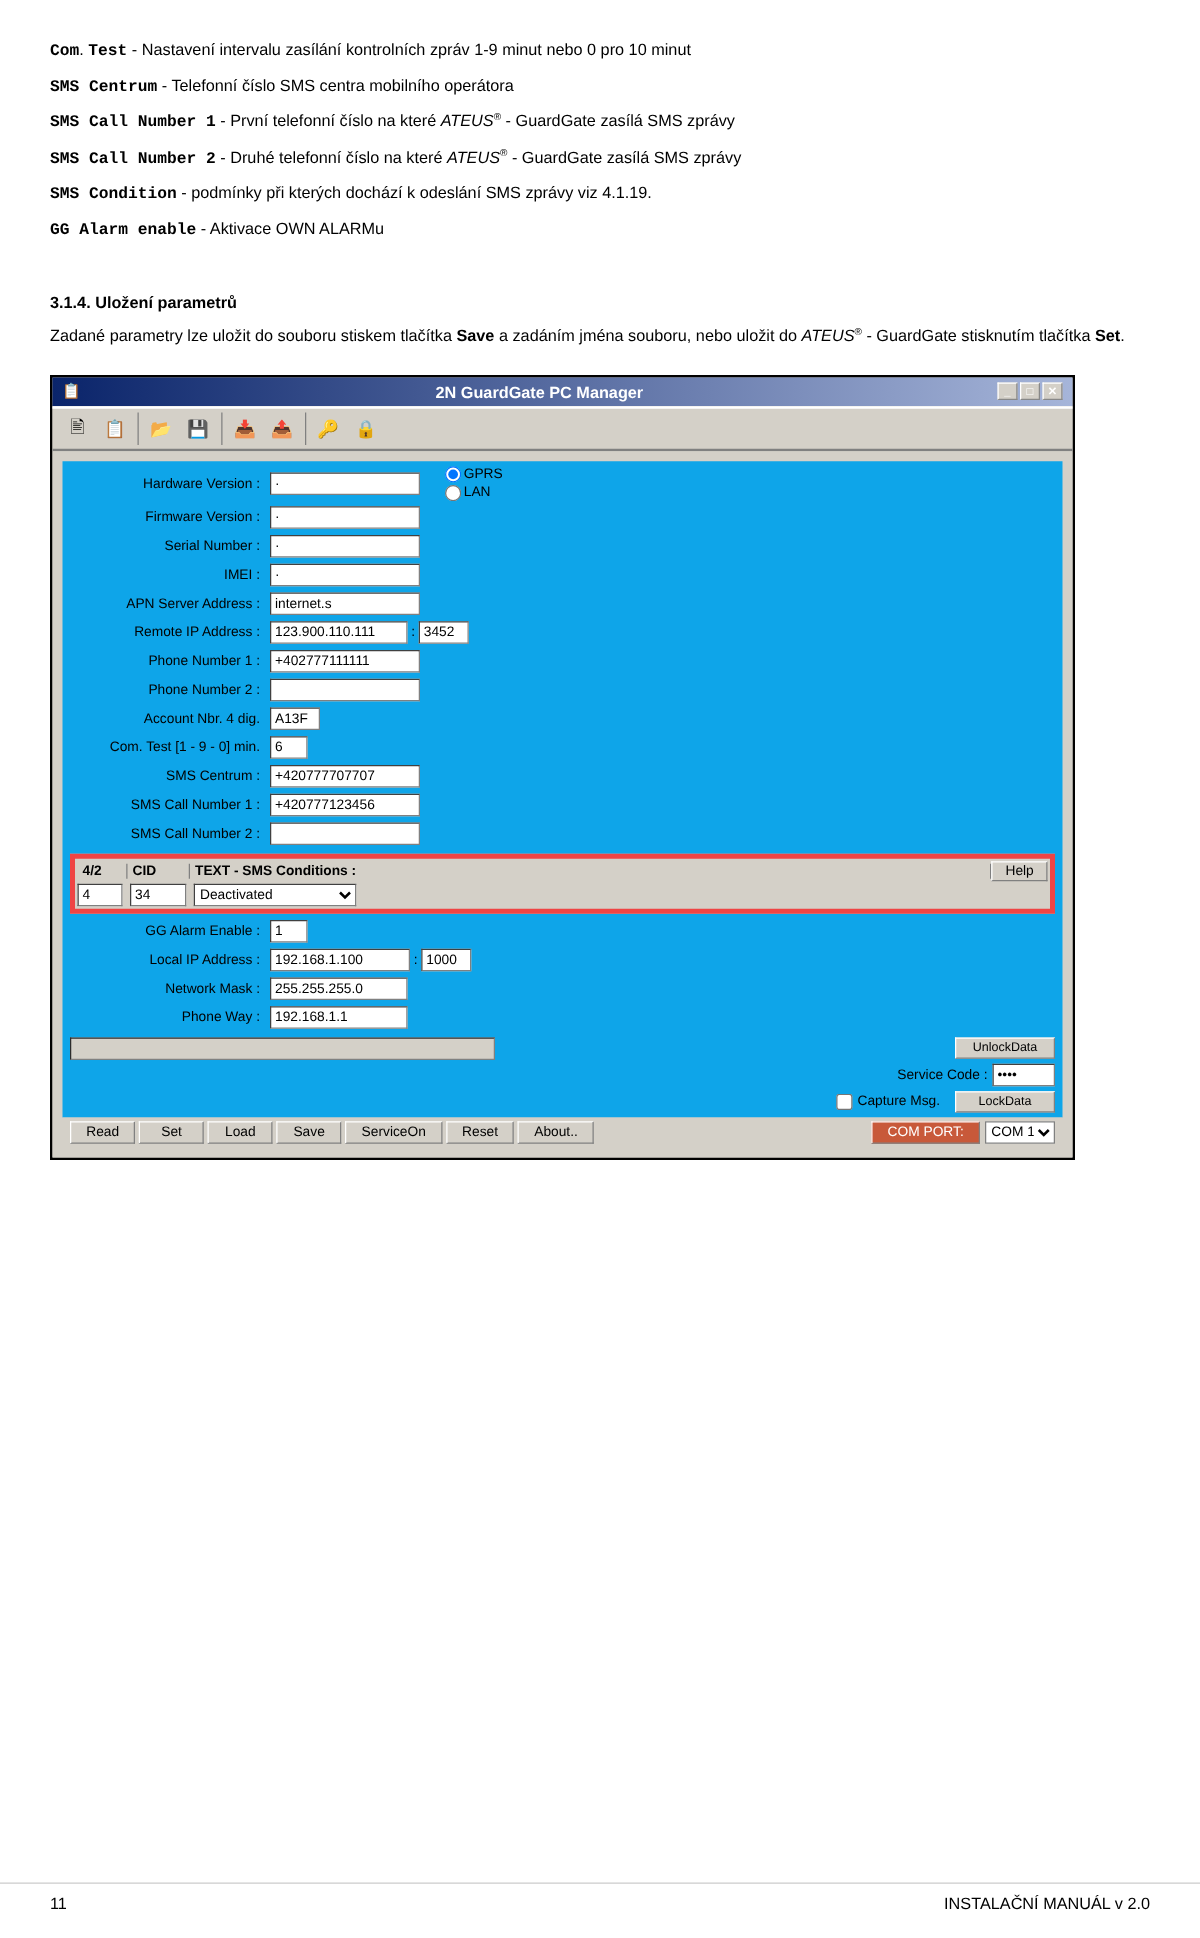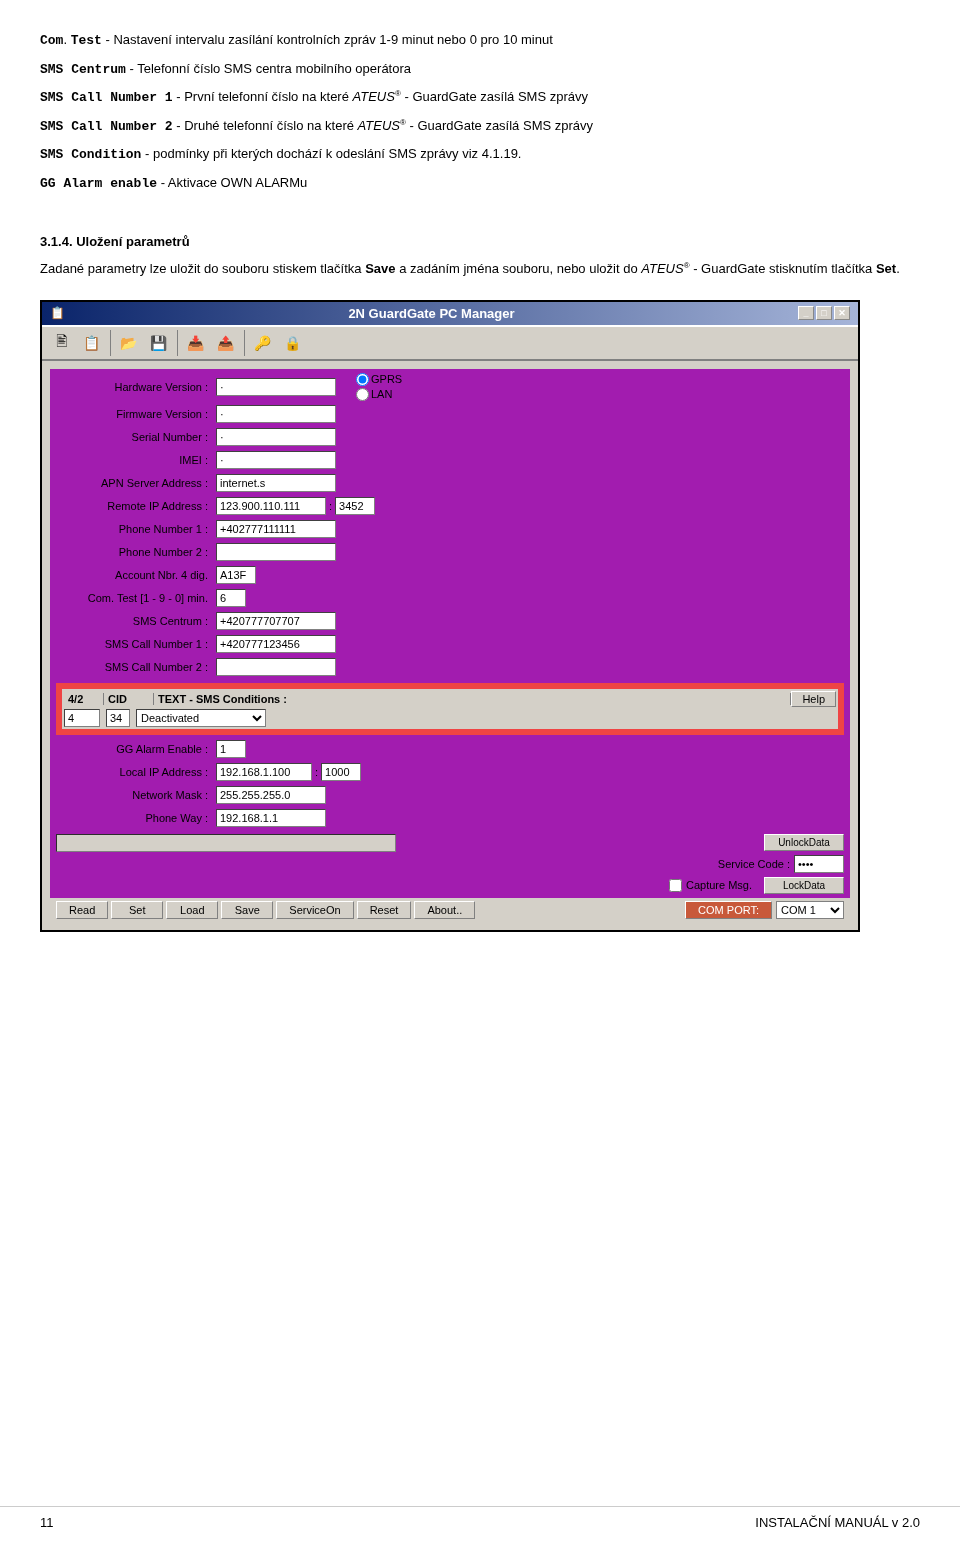"Hardware Version :" .form-section { background: #a21caf -> #0ea5e9 }
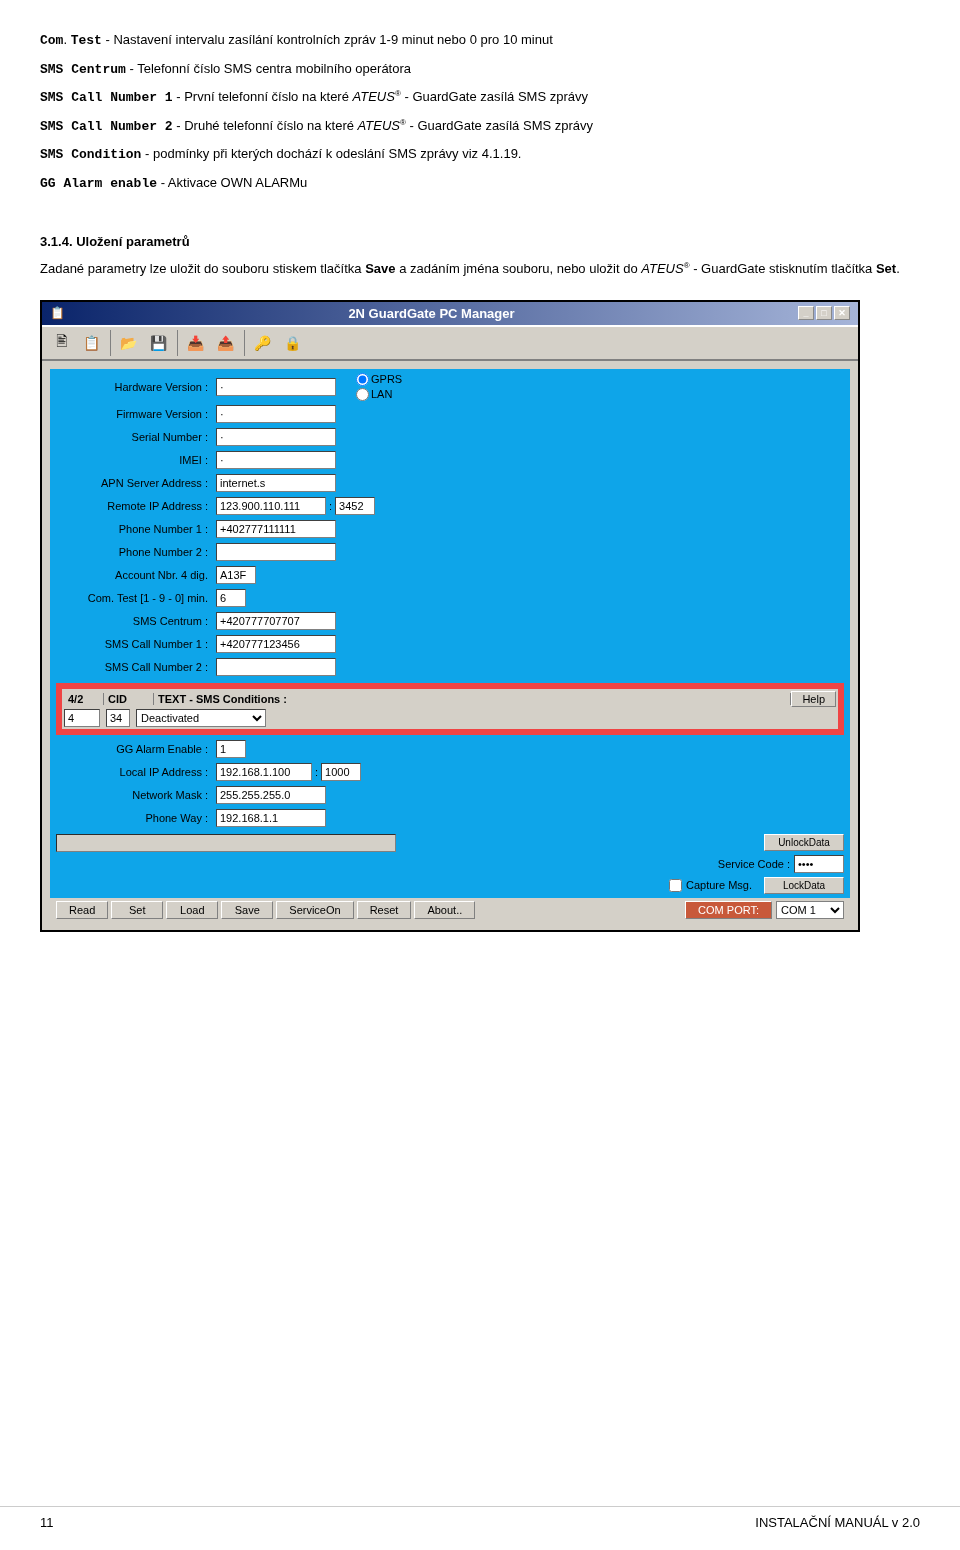"4/2" .sms-conditions { border: 6px solid #ef4444 -> 4px solid #ef4444 }
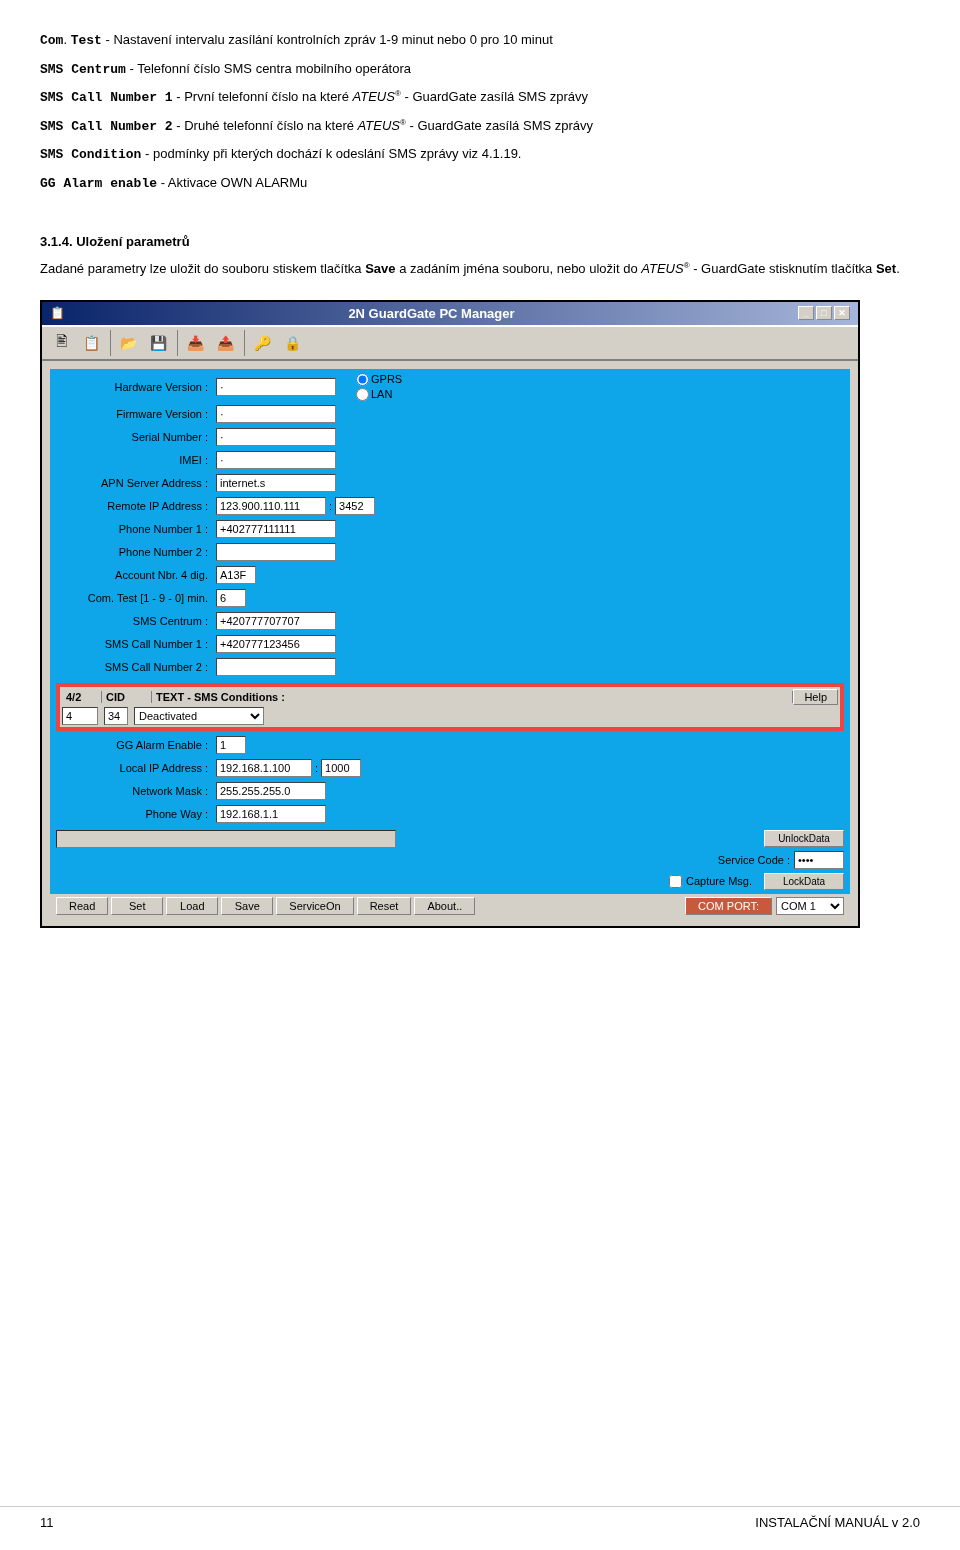"34" .sms-cond-input-cid { width: 24px -> 45px }
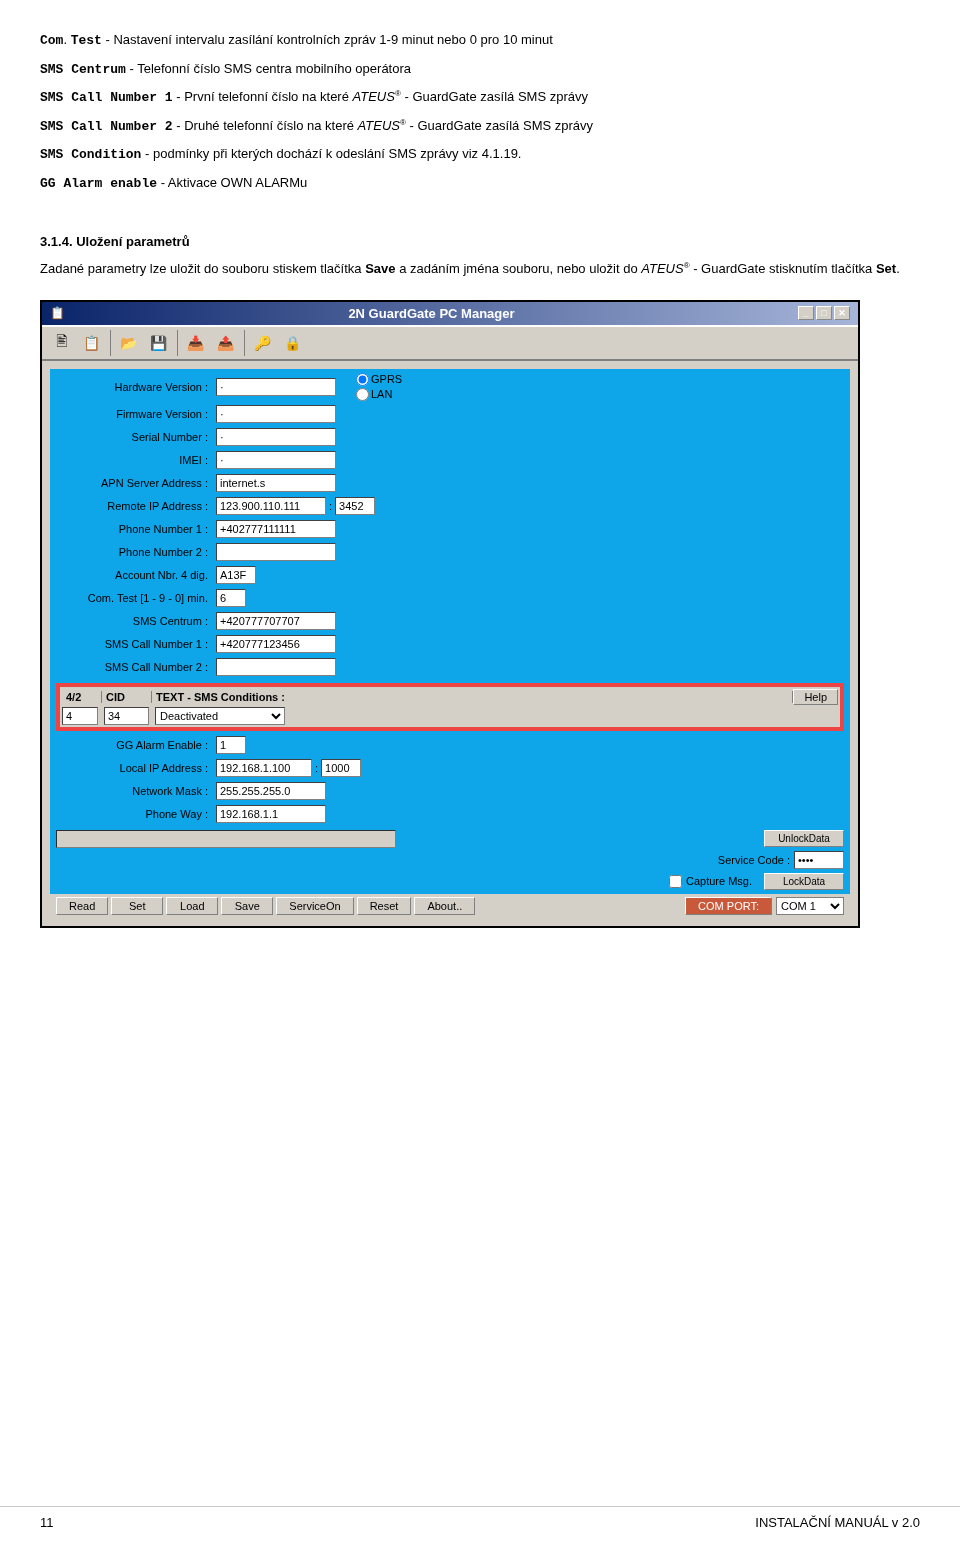"192.168.1.100" input.form-input { width: 96px -> 112px }
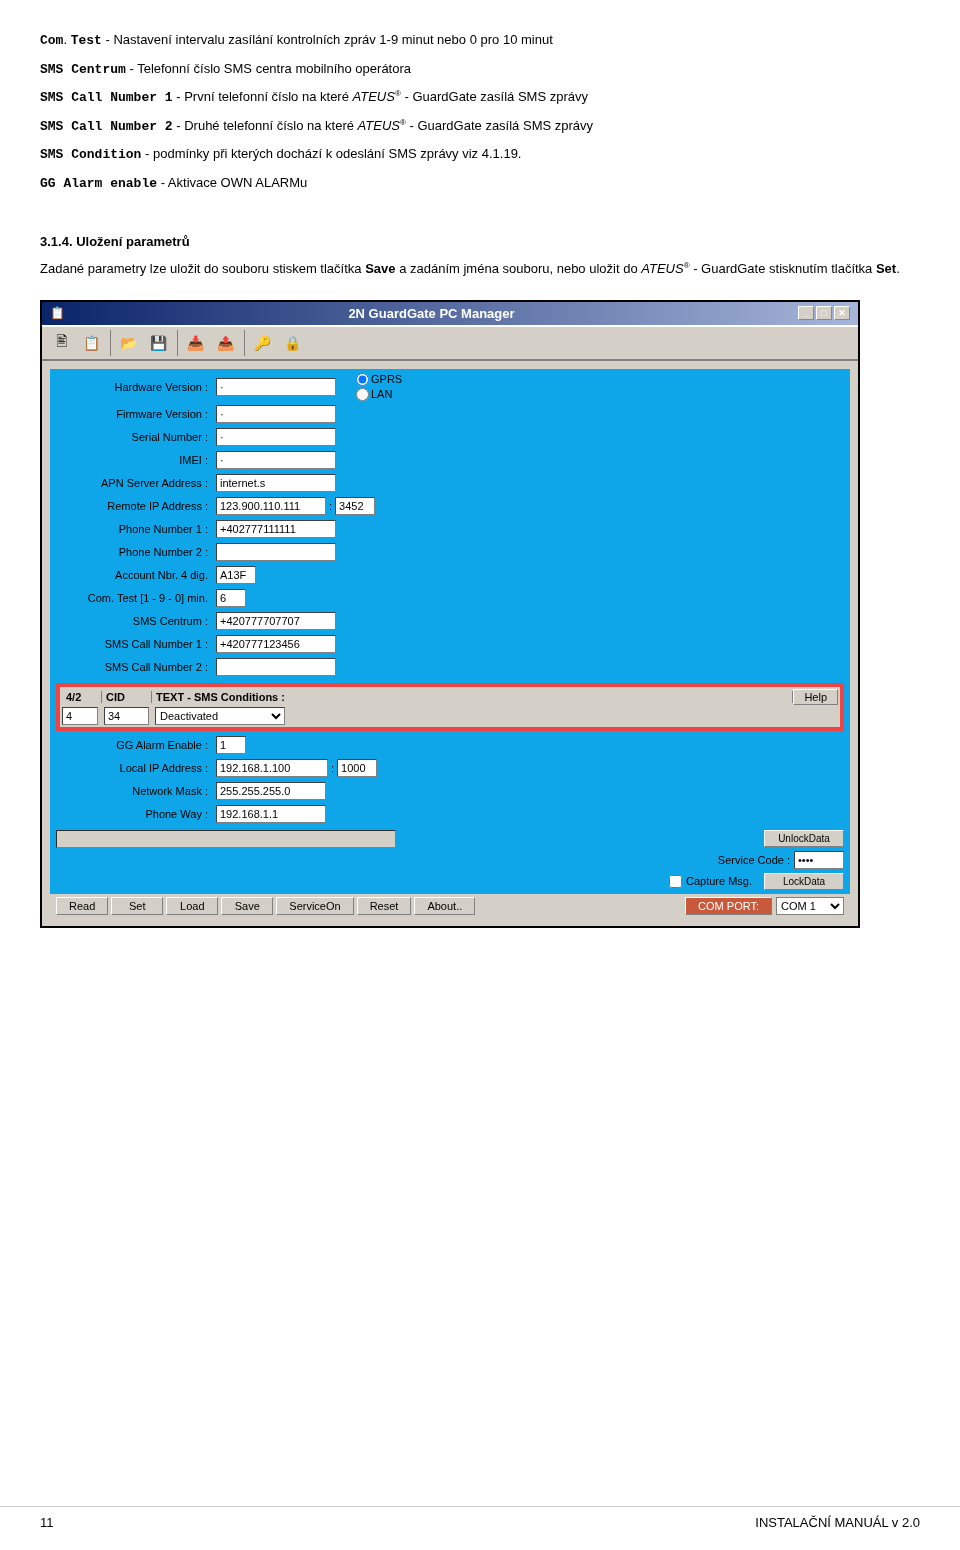"COM 1" .com-port-select { width: 68px -> 56px }
